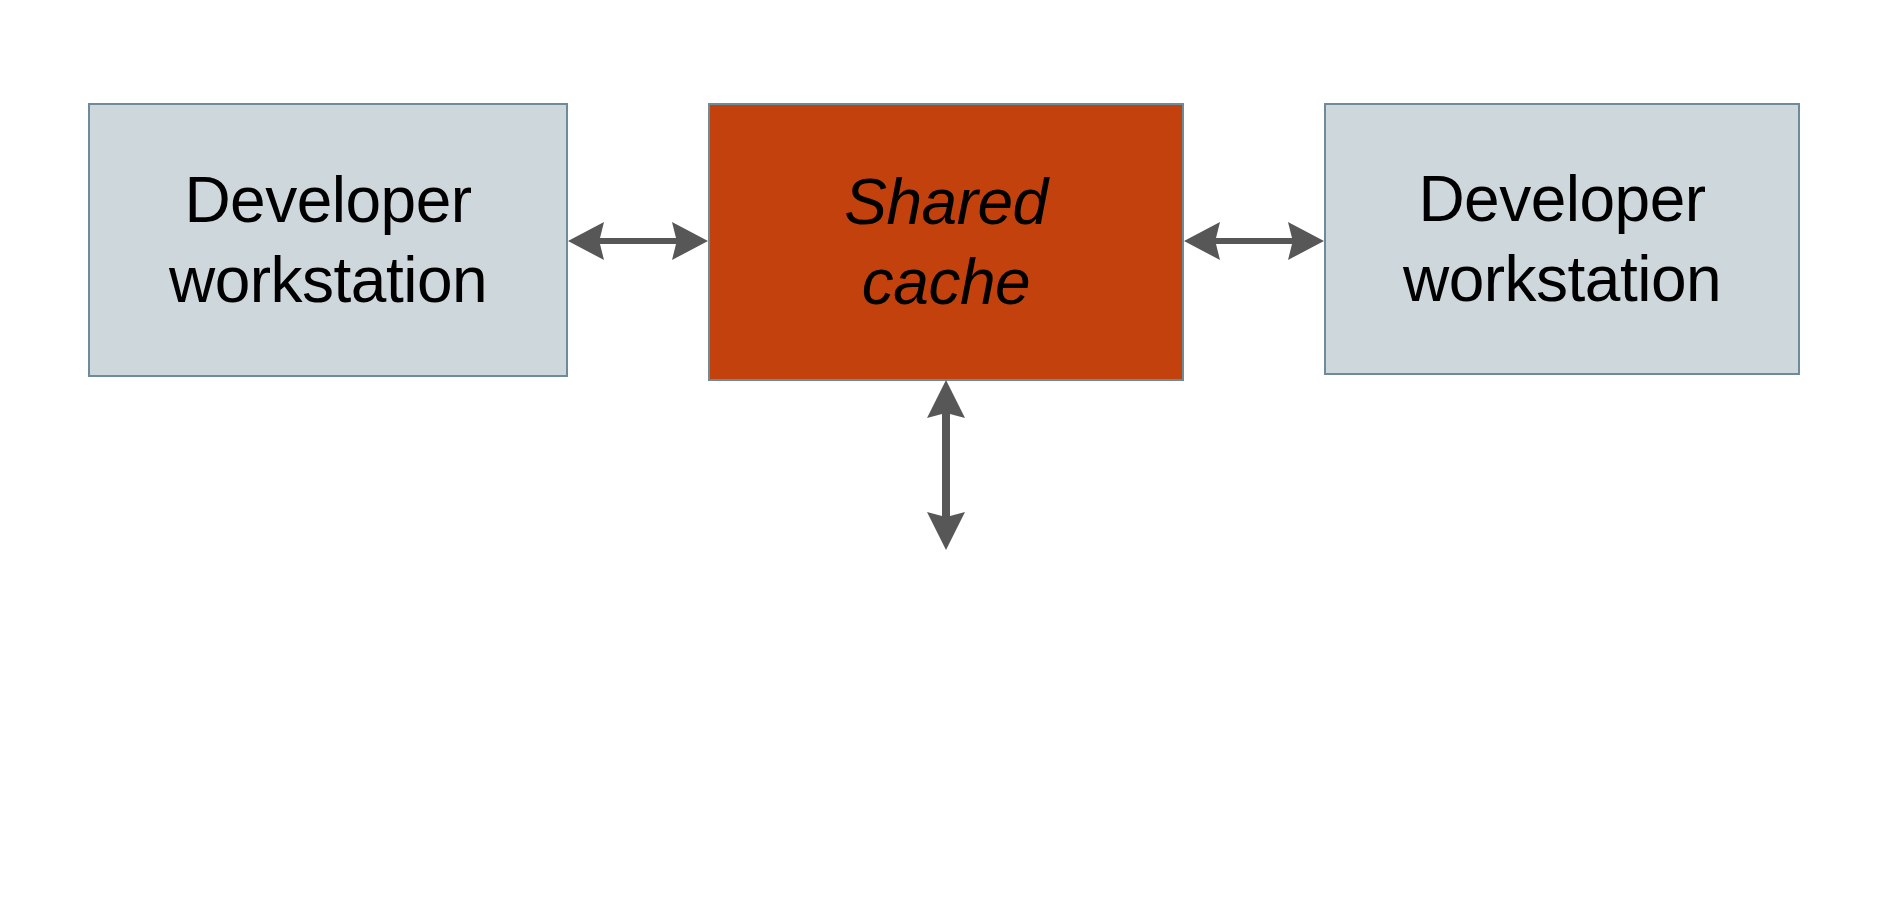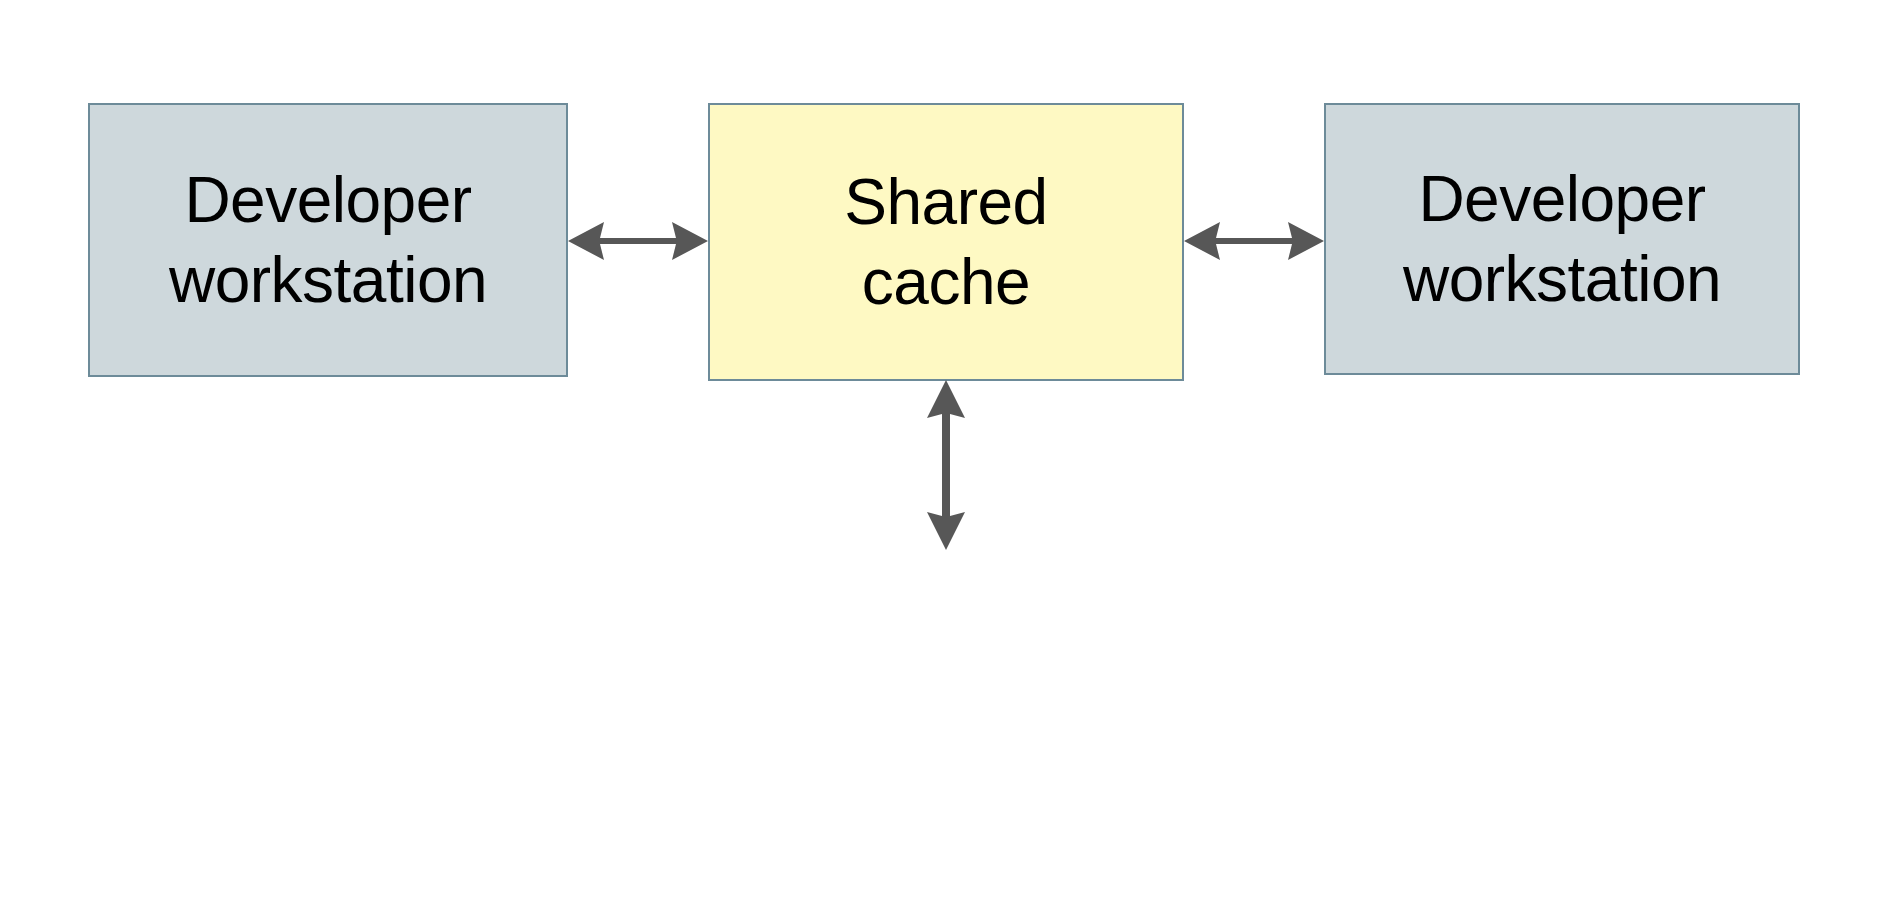"Shared" div.node { background: #fef9c3 -> #c2410c; font-style: none -> italic }
